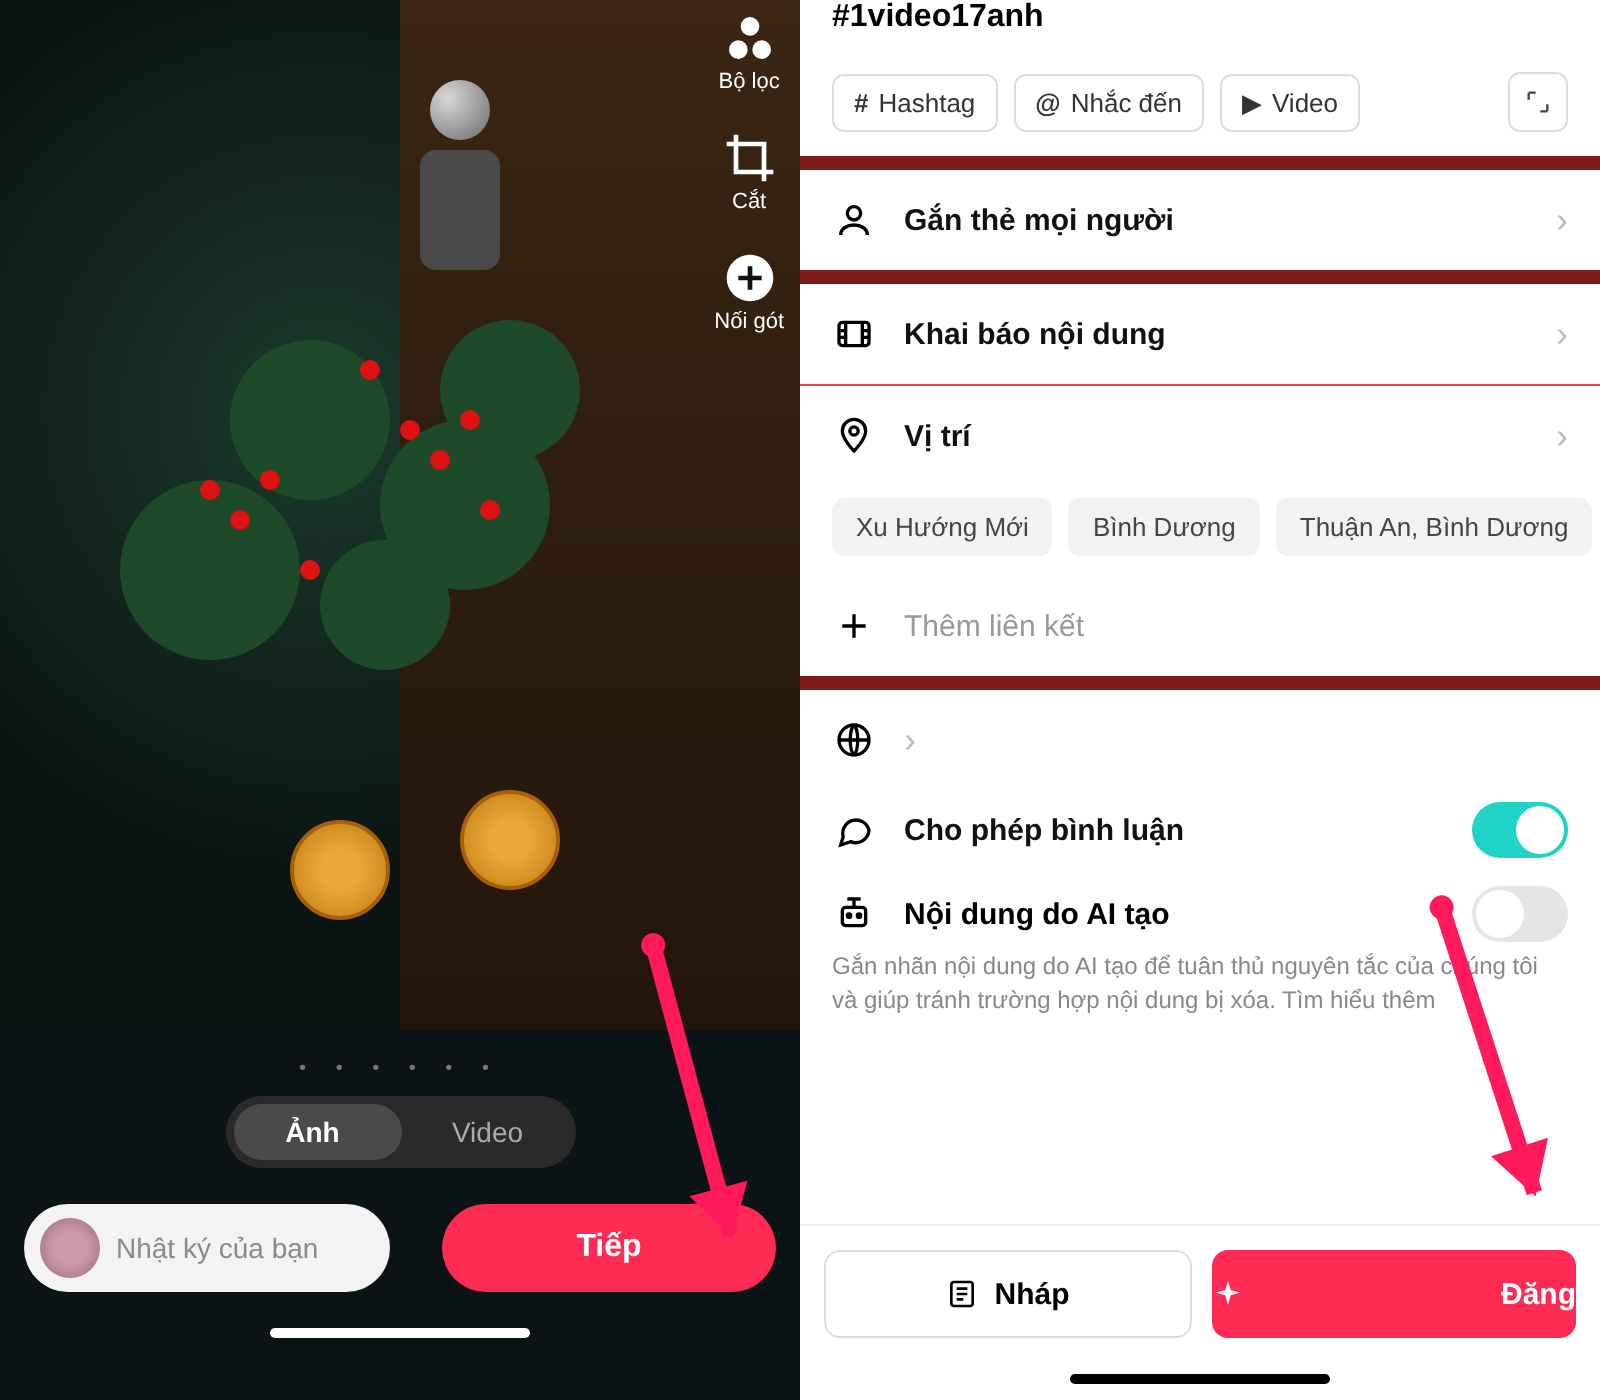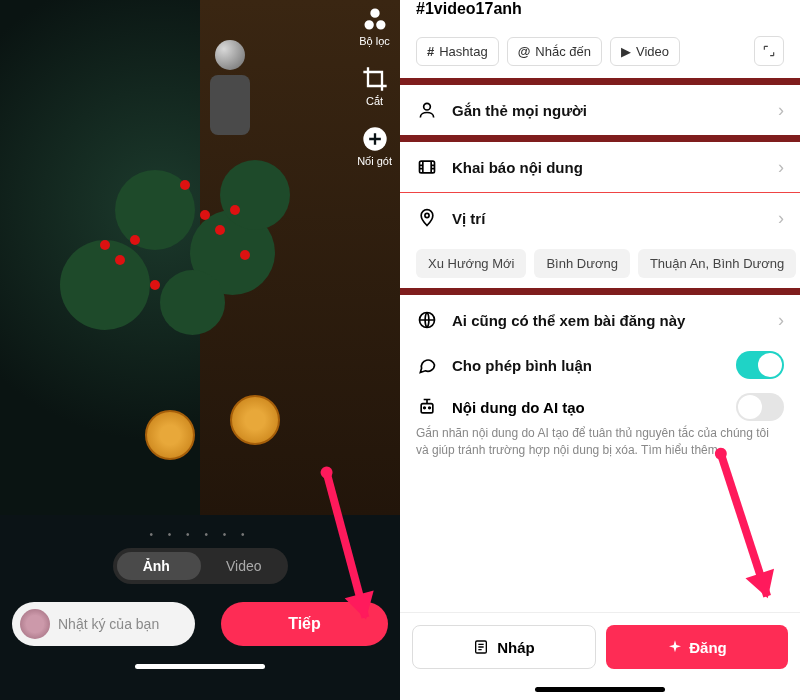"Thêm liên kết" div.addlink { html: none -> <div> <div> <svg> <path></path> </svg> </div> <span>Thêm liên kết</span> </div> }
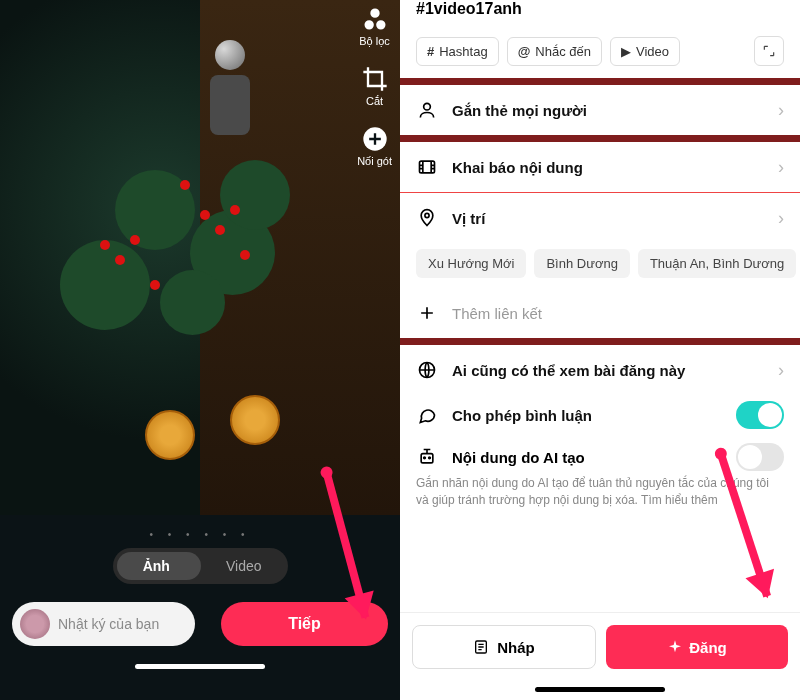"Ai cũng có thể xem" div.lbl { html: <div>Ai cũng có thể xem bài đăng này</div> -> none }
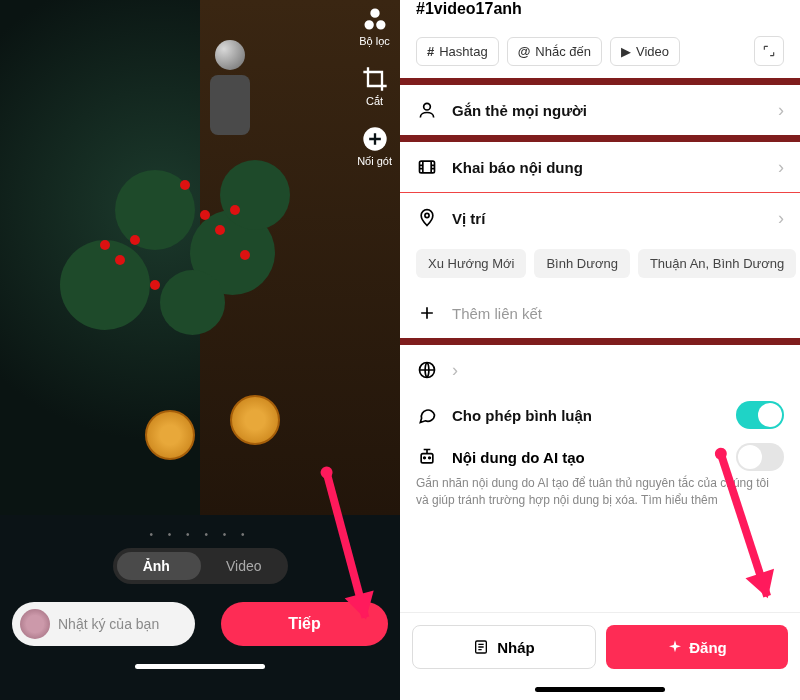"Đăng" .post { justify-content: center -> space-between }
